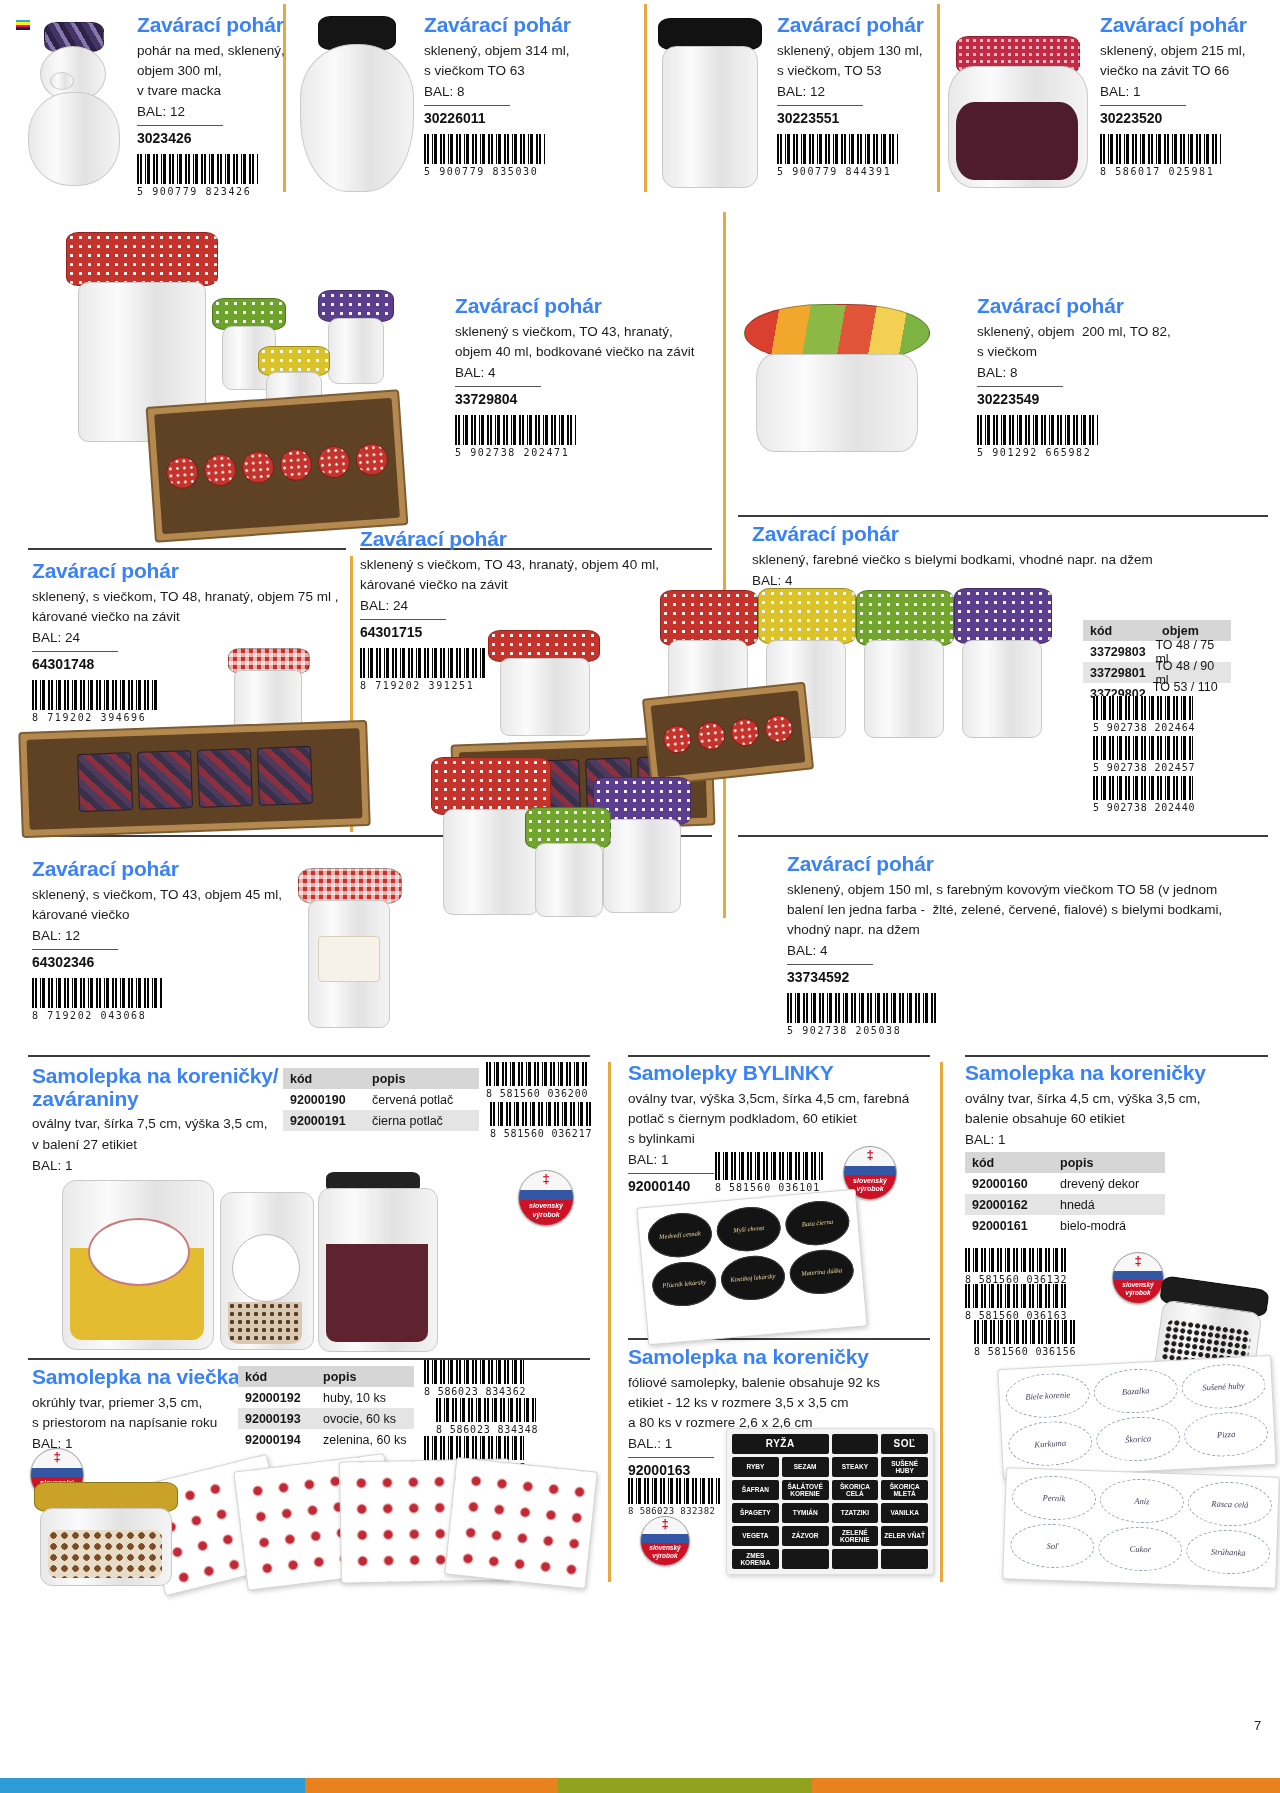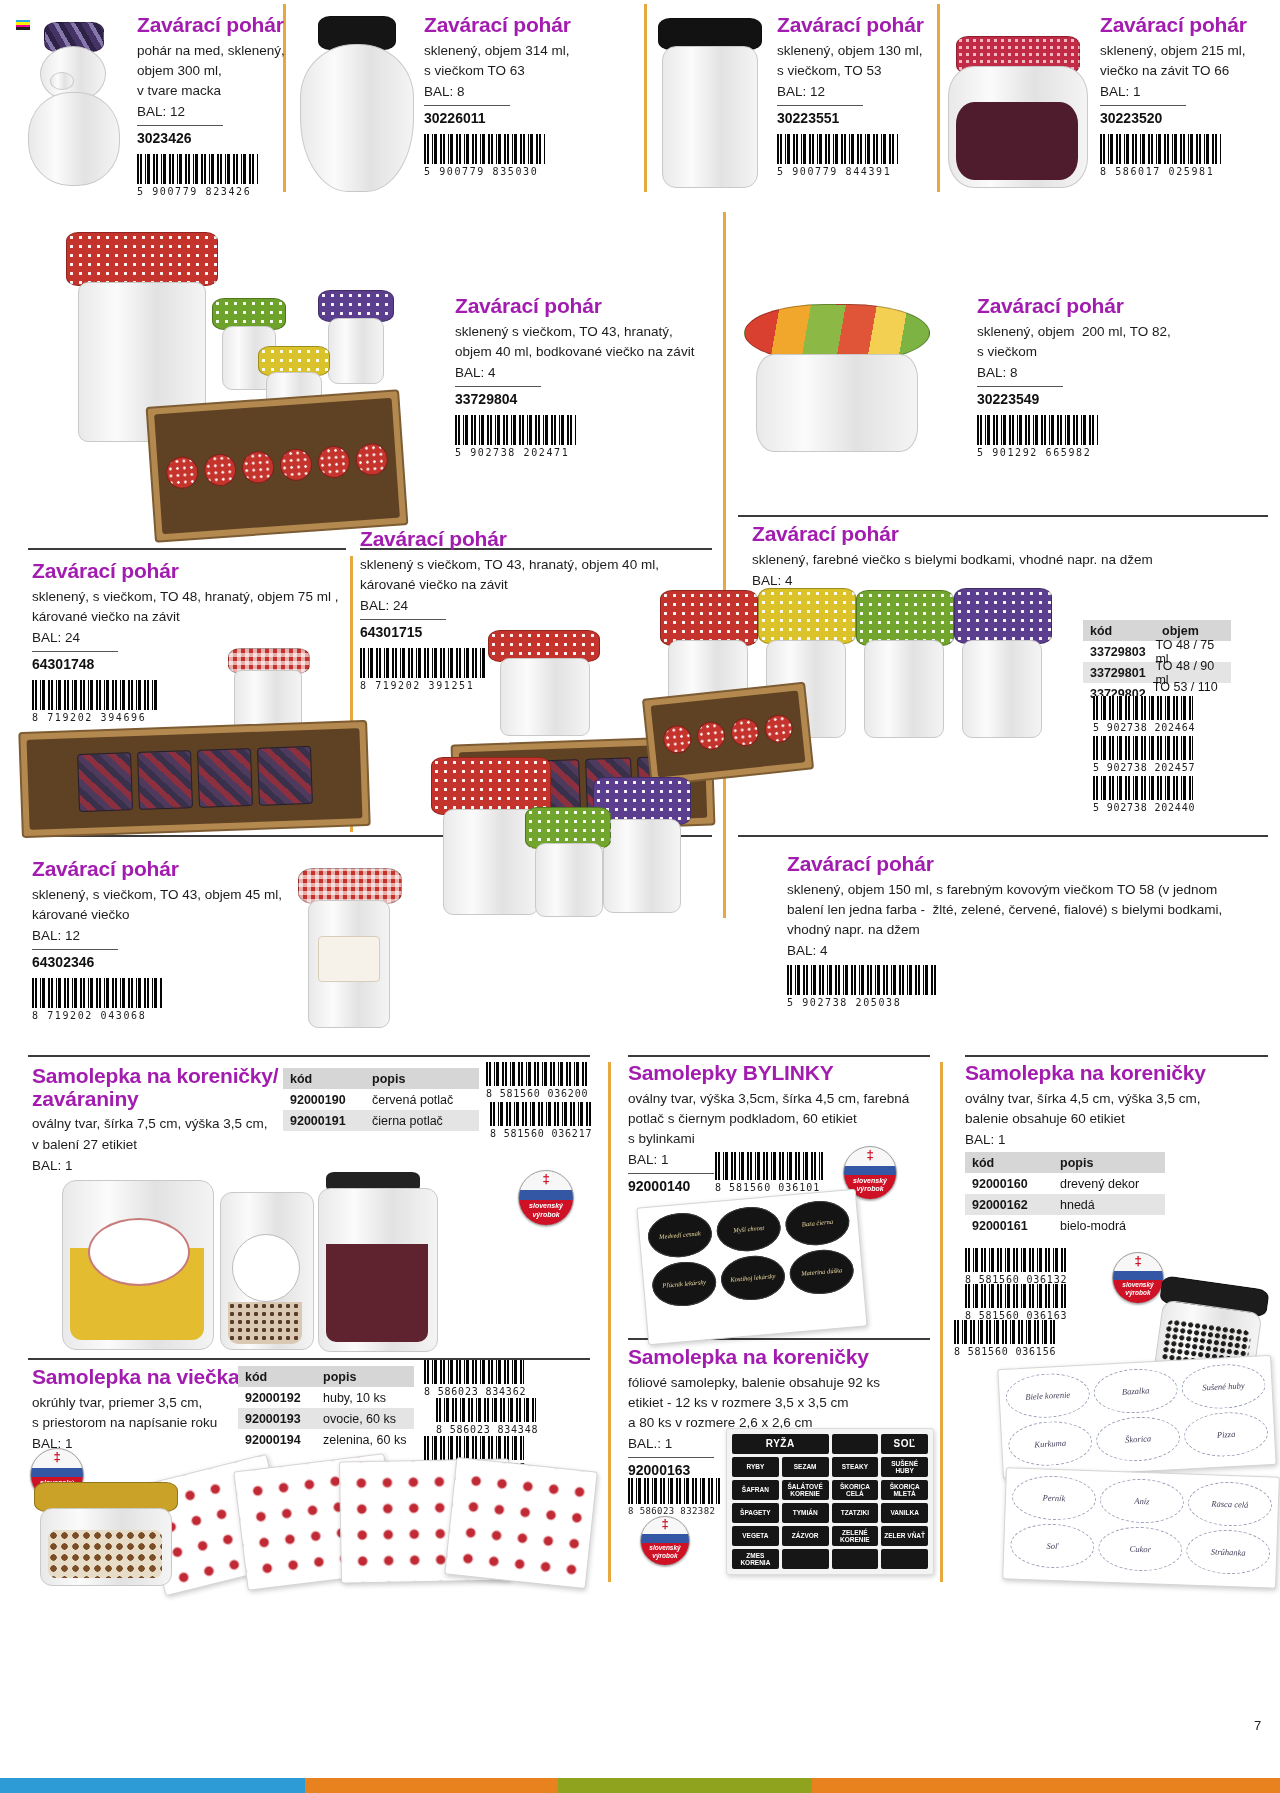"Zavárací pohár" .title { color: #a21caf -> #3b82f6 }
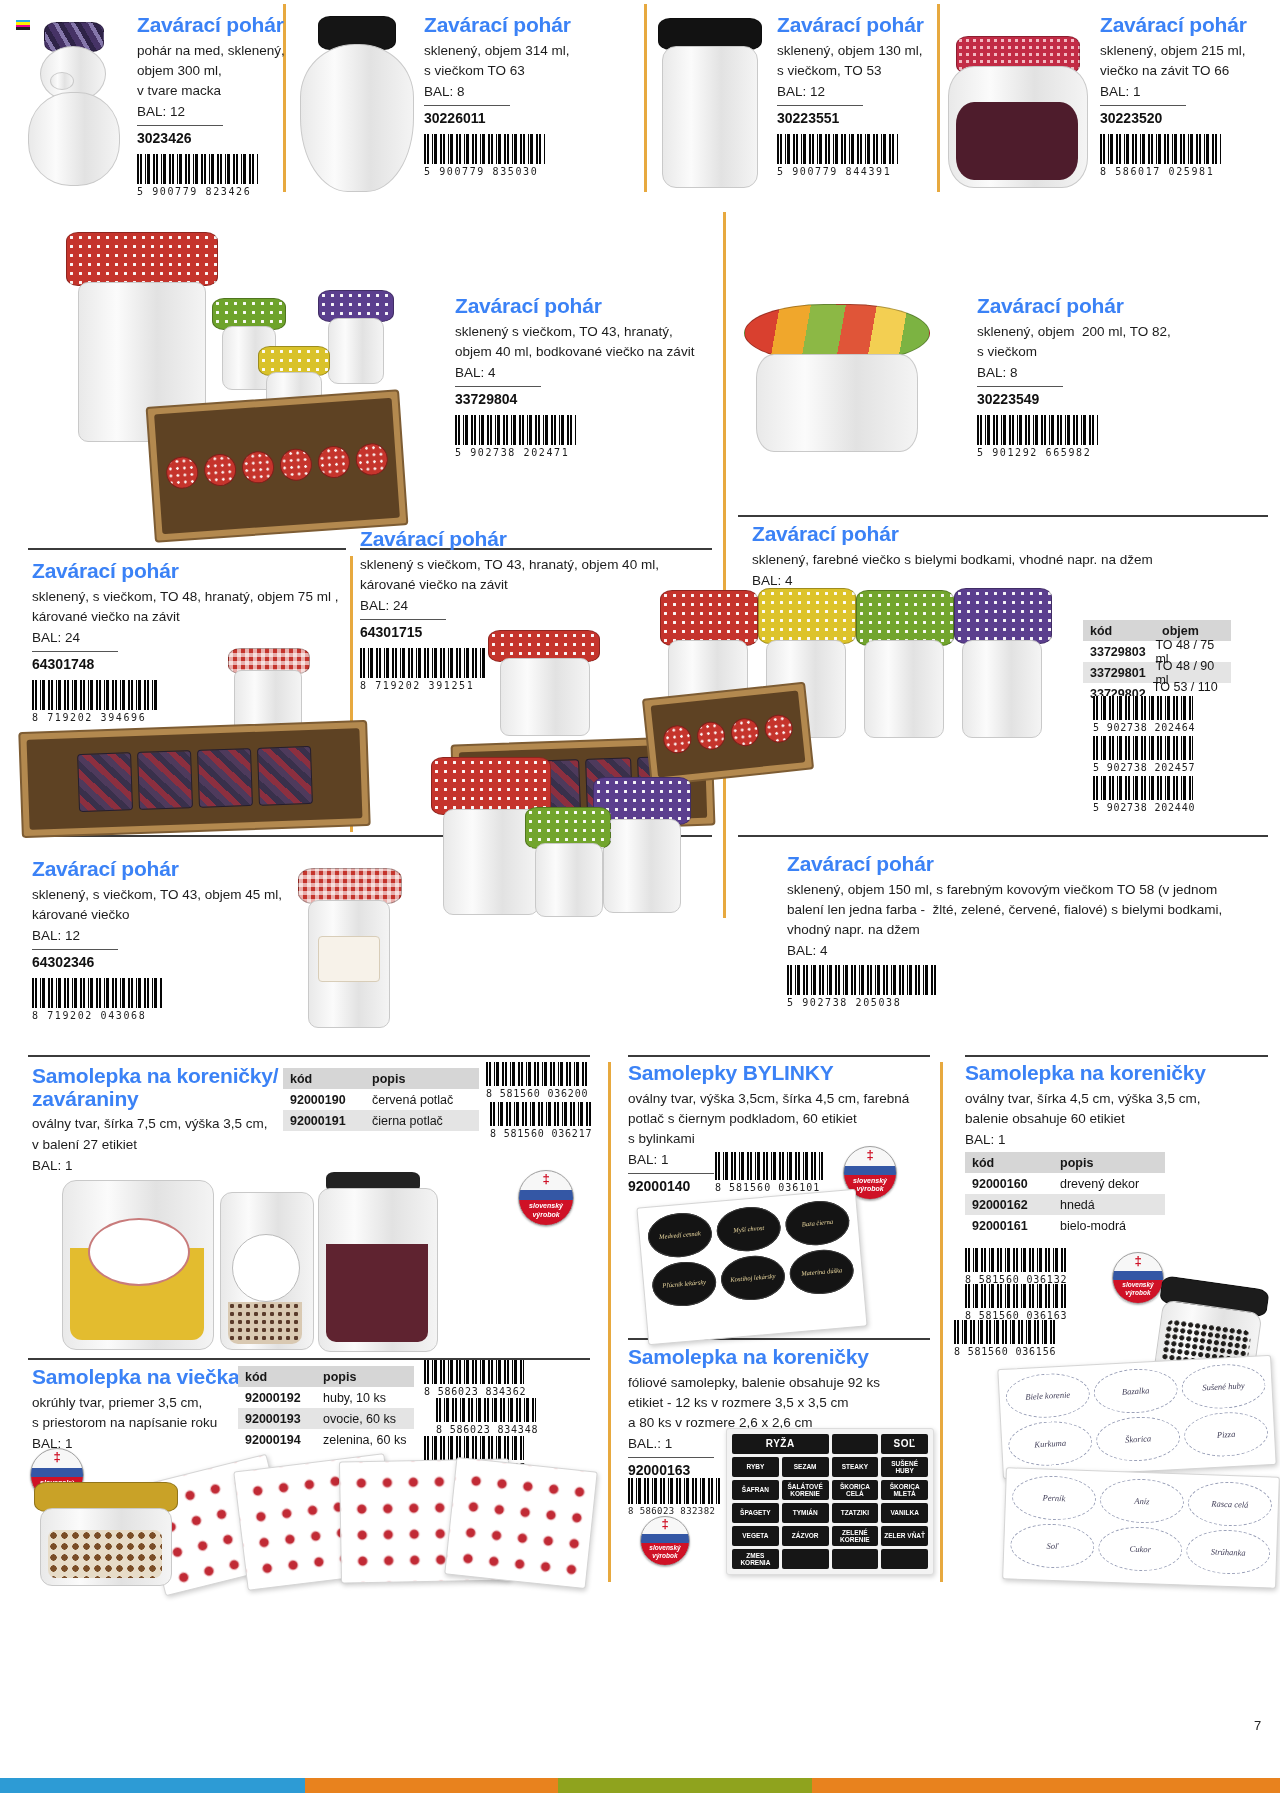"33734592" div { html: none -> <div><span>33734592</span></div> }
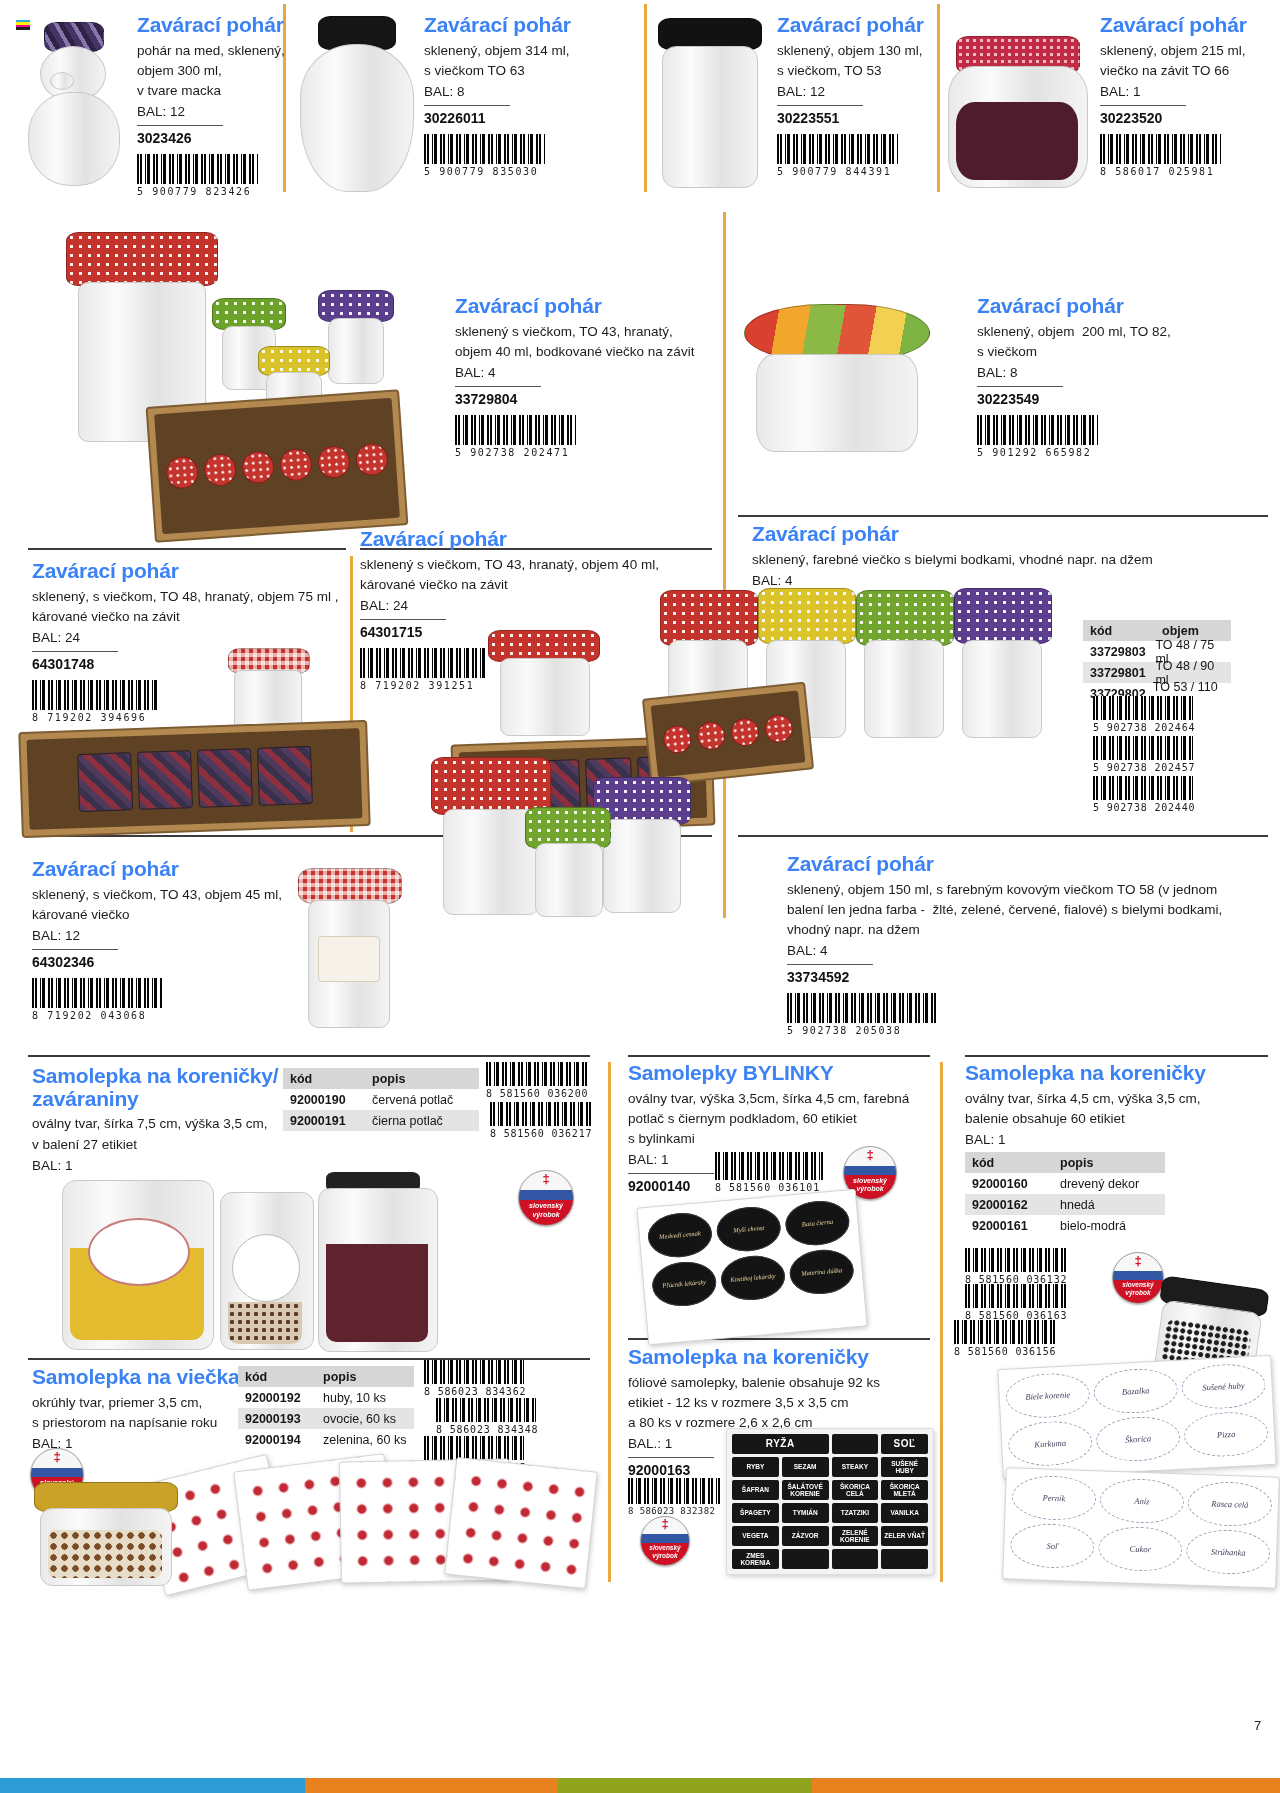"8 581560 036156" div.abs { left: 954px -> 974px }
